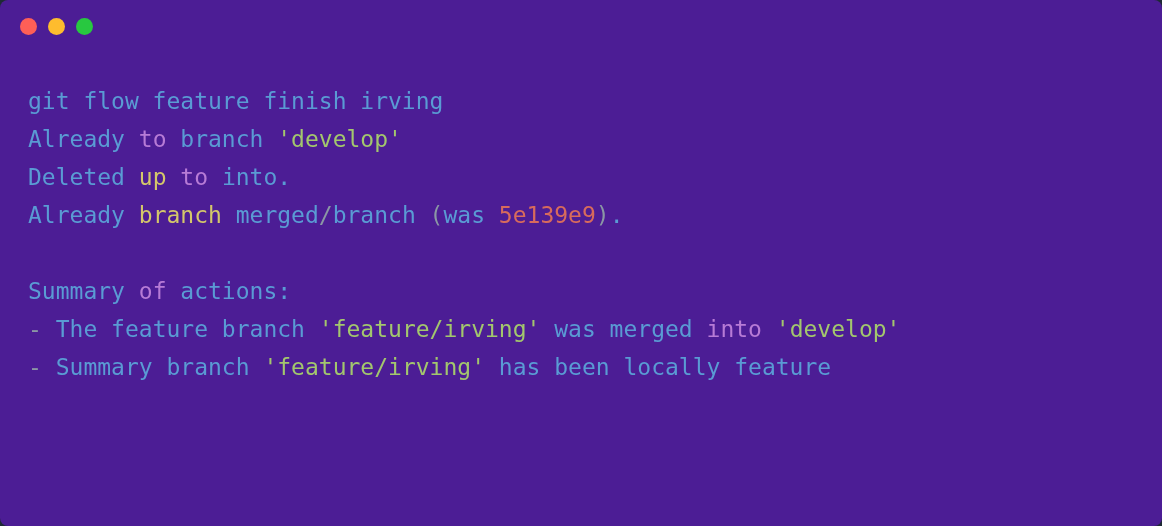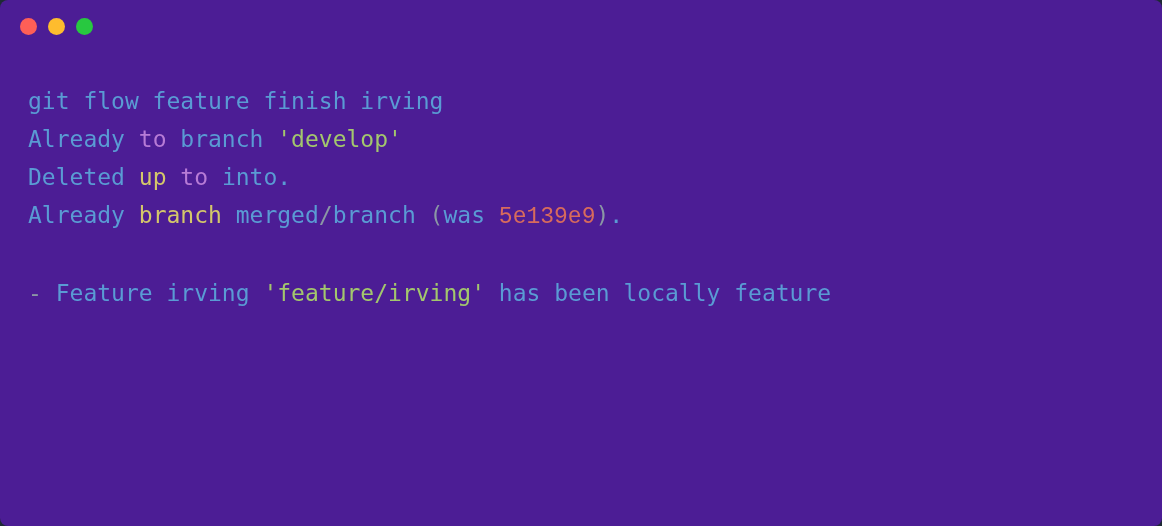"5e139e9" .c-red { font-family: Liberation Mono, monospace -> none }
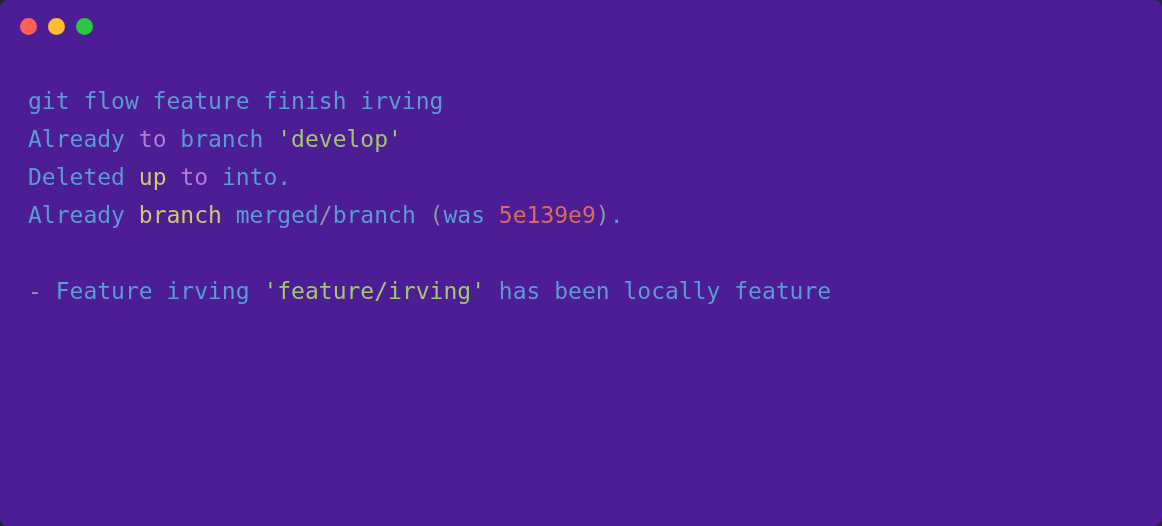"Summary of actions:" div.line { html: none -> <div><span>Summary </span><span>of</span><span> actions:</span></div> }
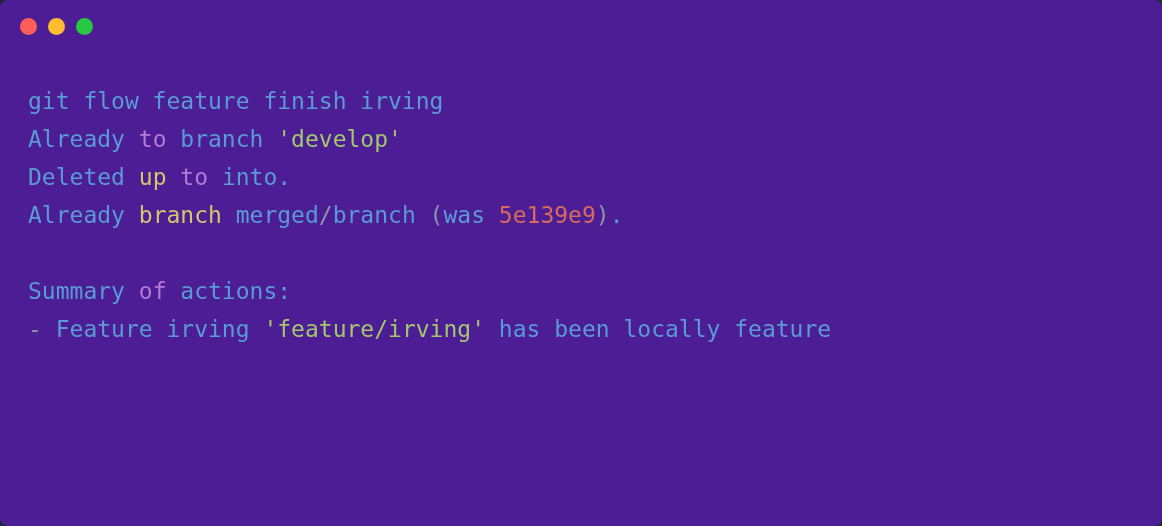"- The feature branch 'feature/irving'" div.line { html: none -> <div><span>- </span><span>The feature branch </span><span>'feature/irving'</span><span> was merged </span><span>into</span><span> </span><span>'develop'</span></div> }
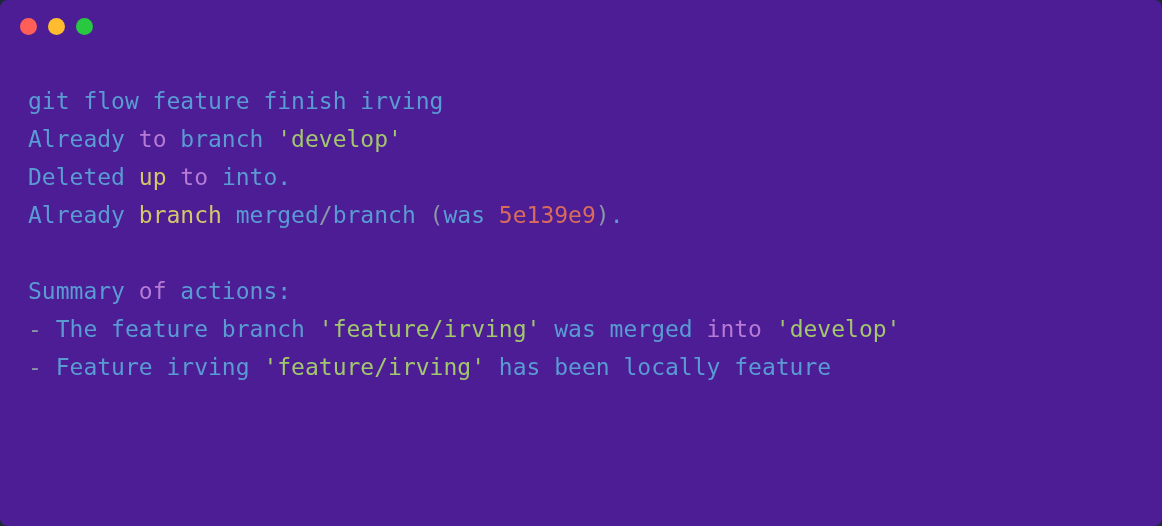"Feature irving" span.c-blue { text: Feature irving -> Summary branch }
